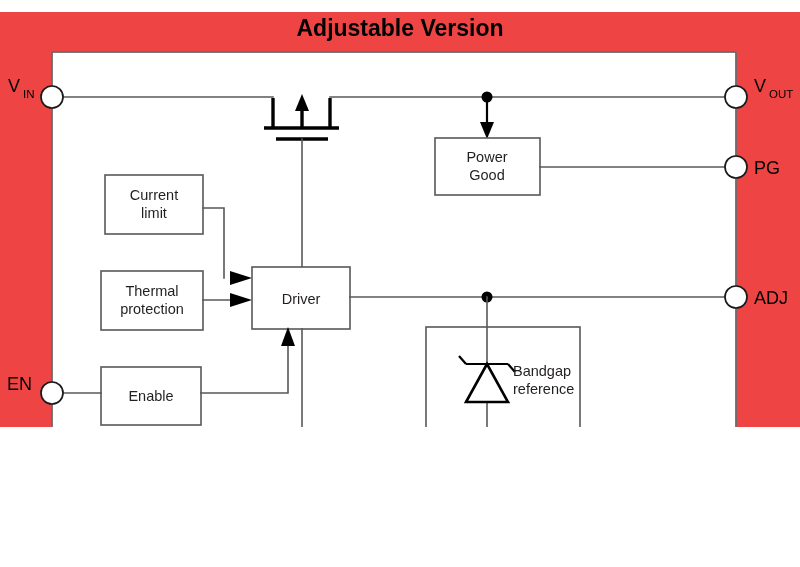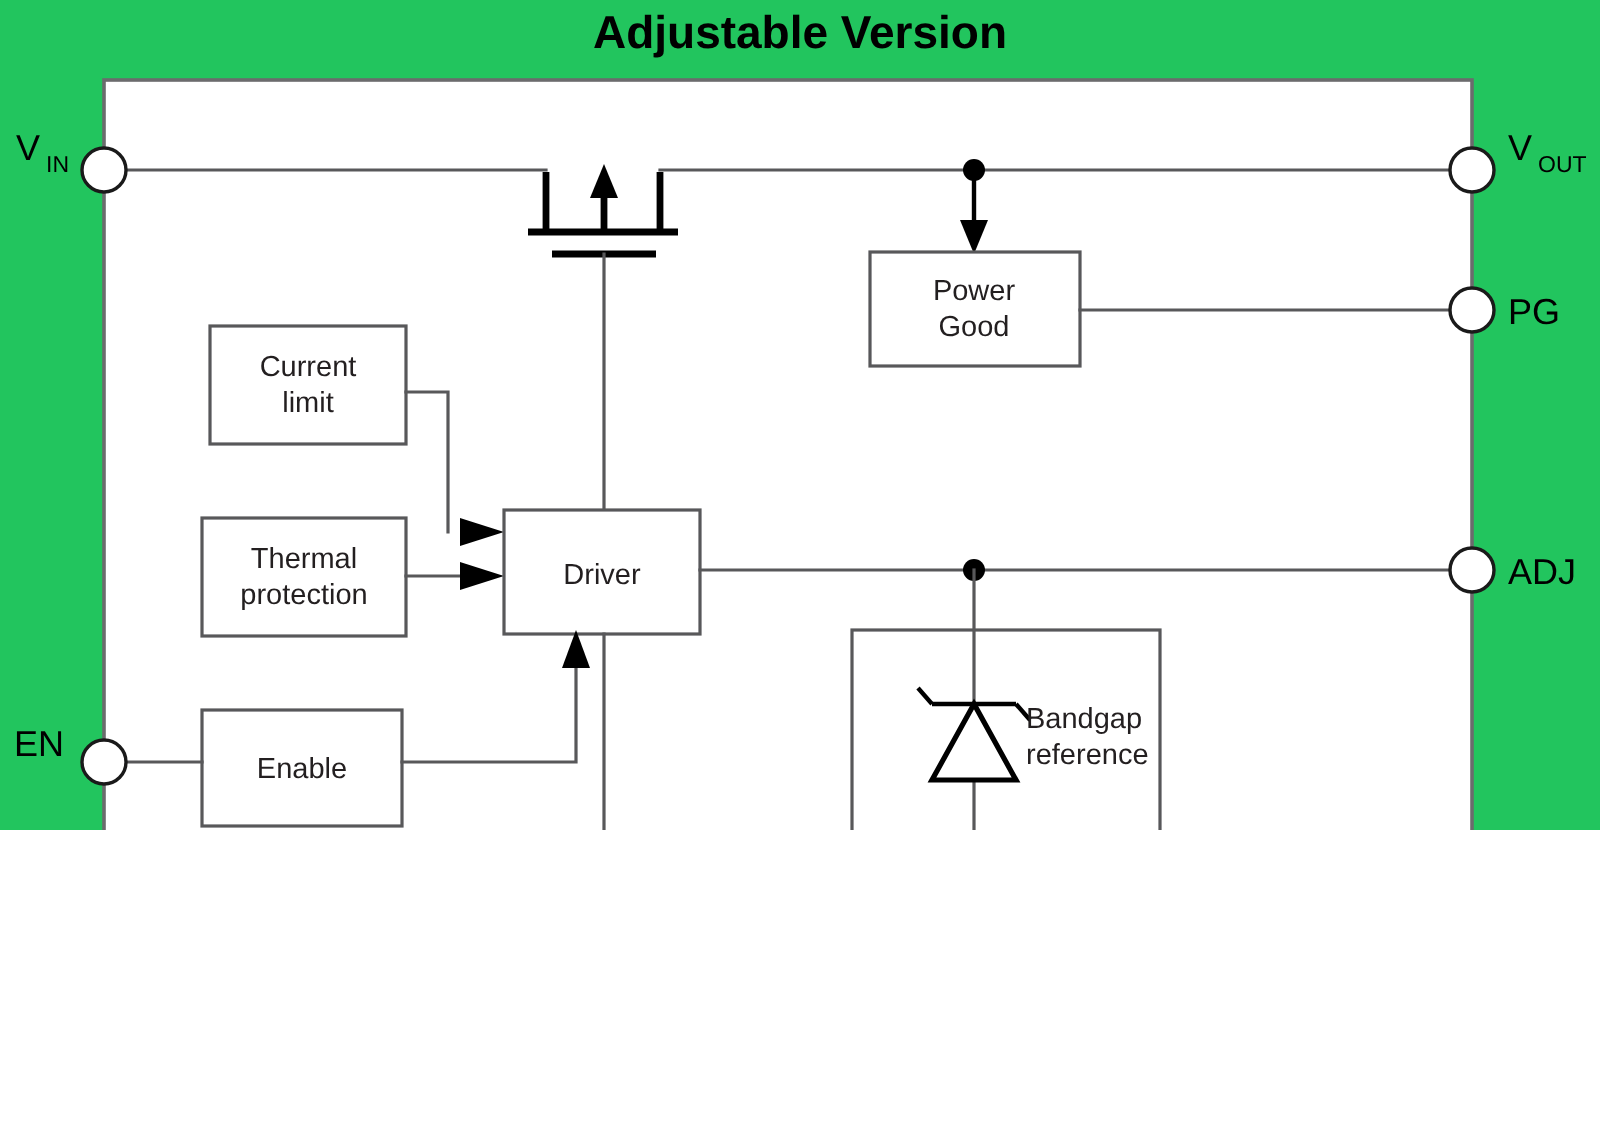"Adjustable Version" #stage { background: #22c55e -> #ef4444; margin-top: none -> 12px }
